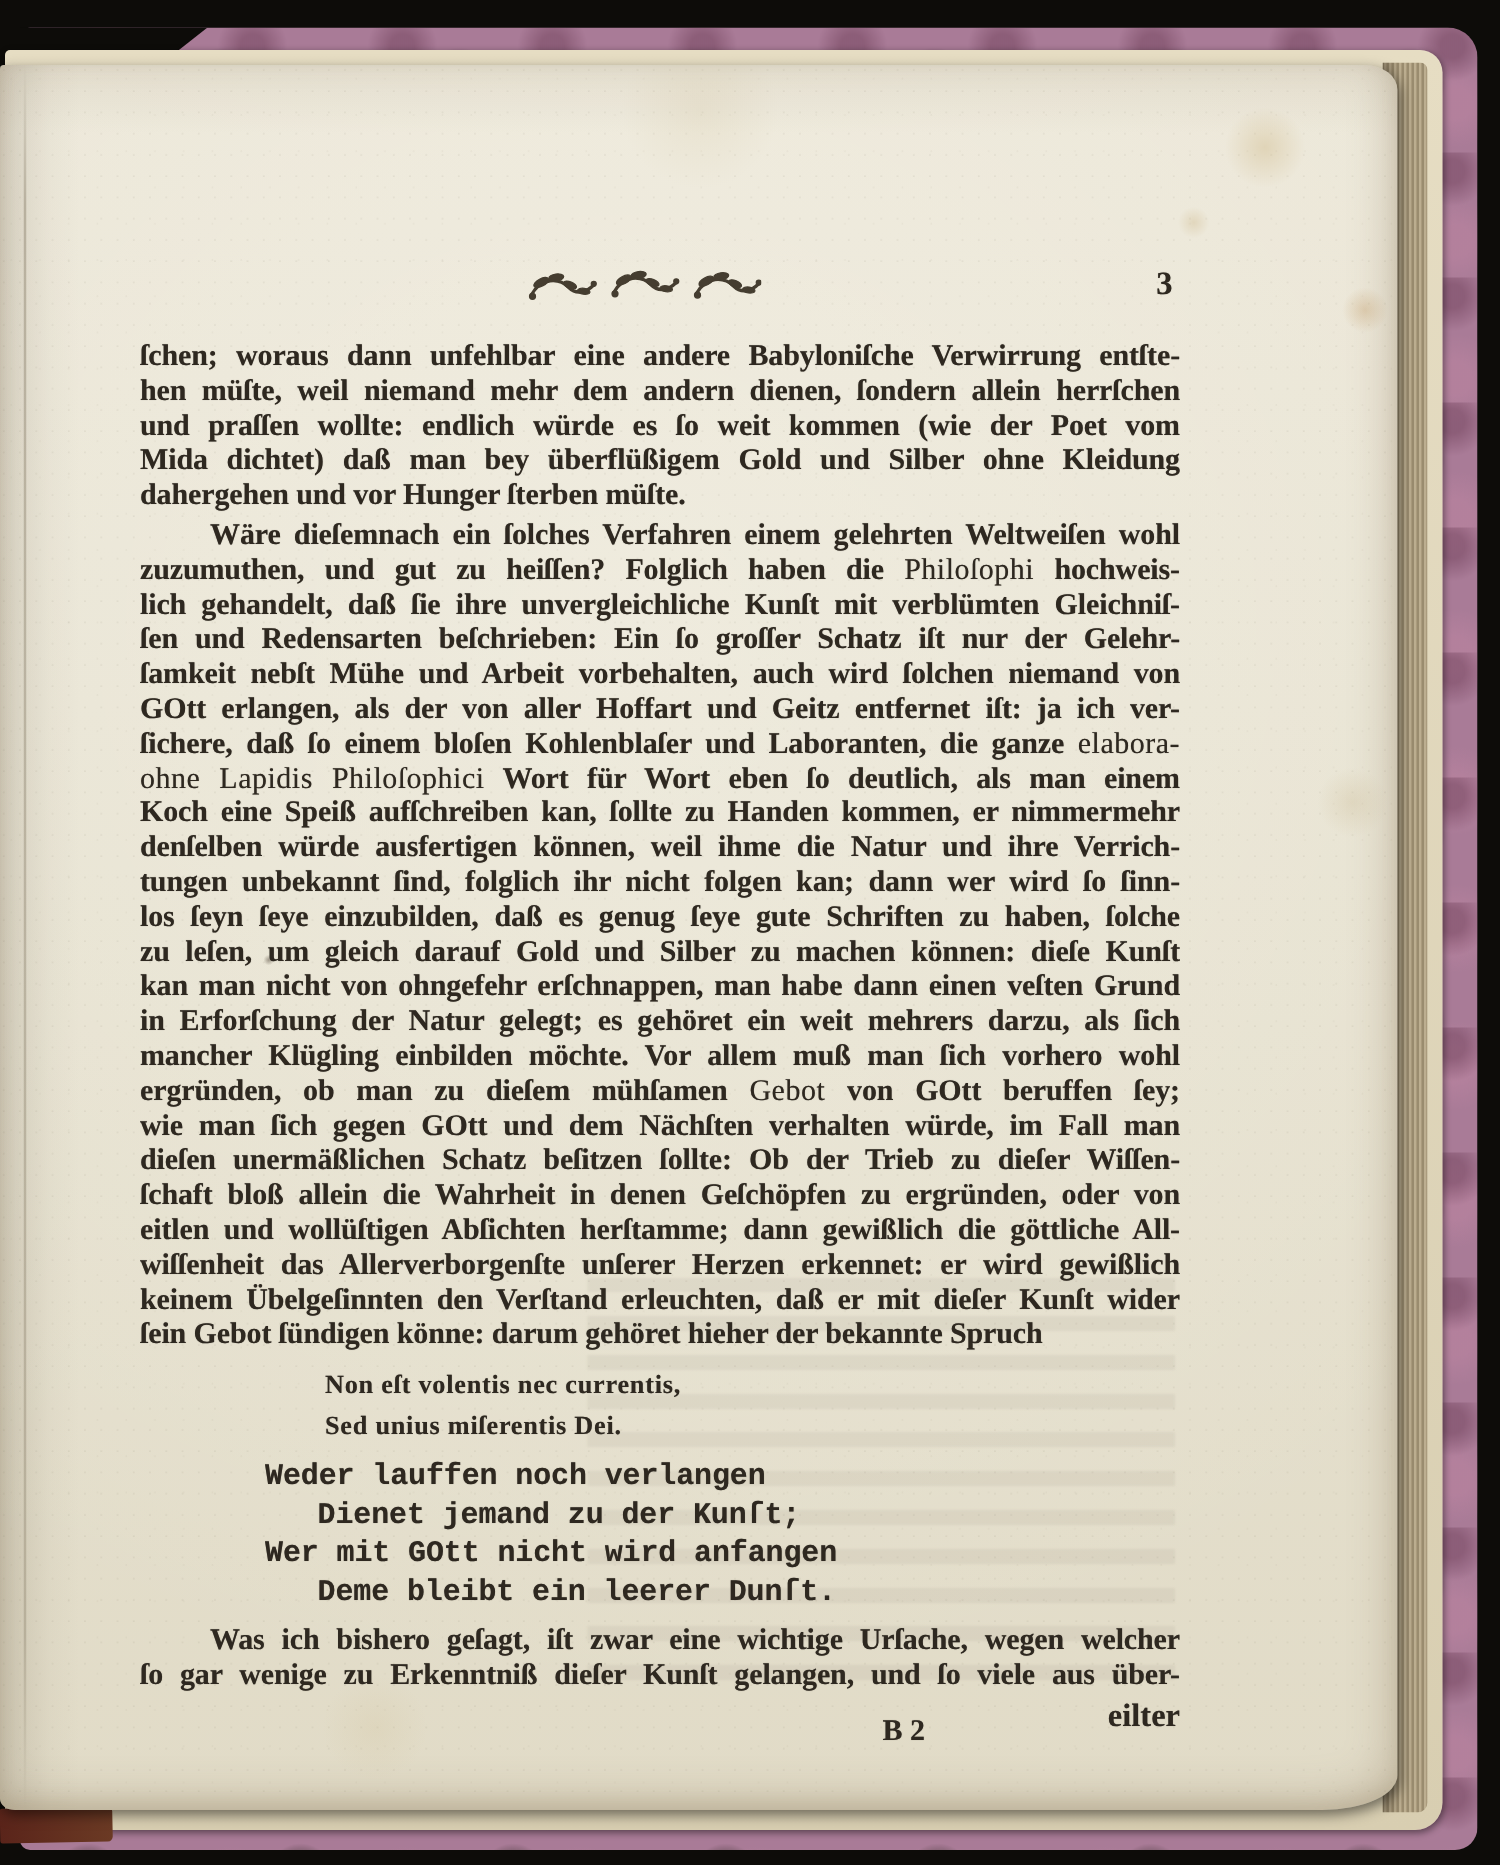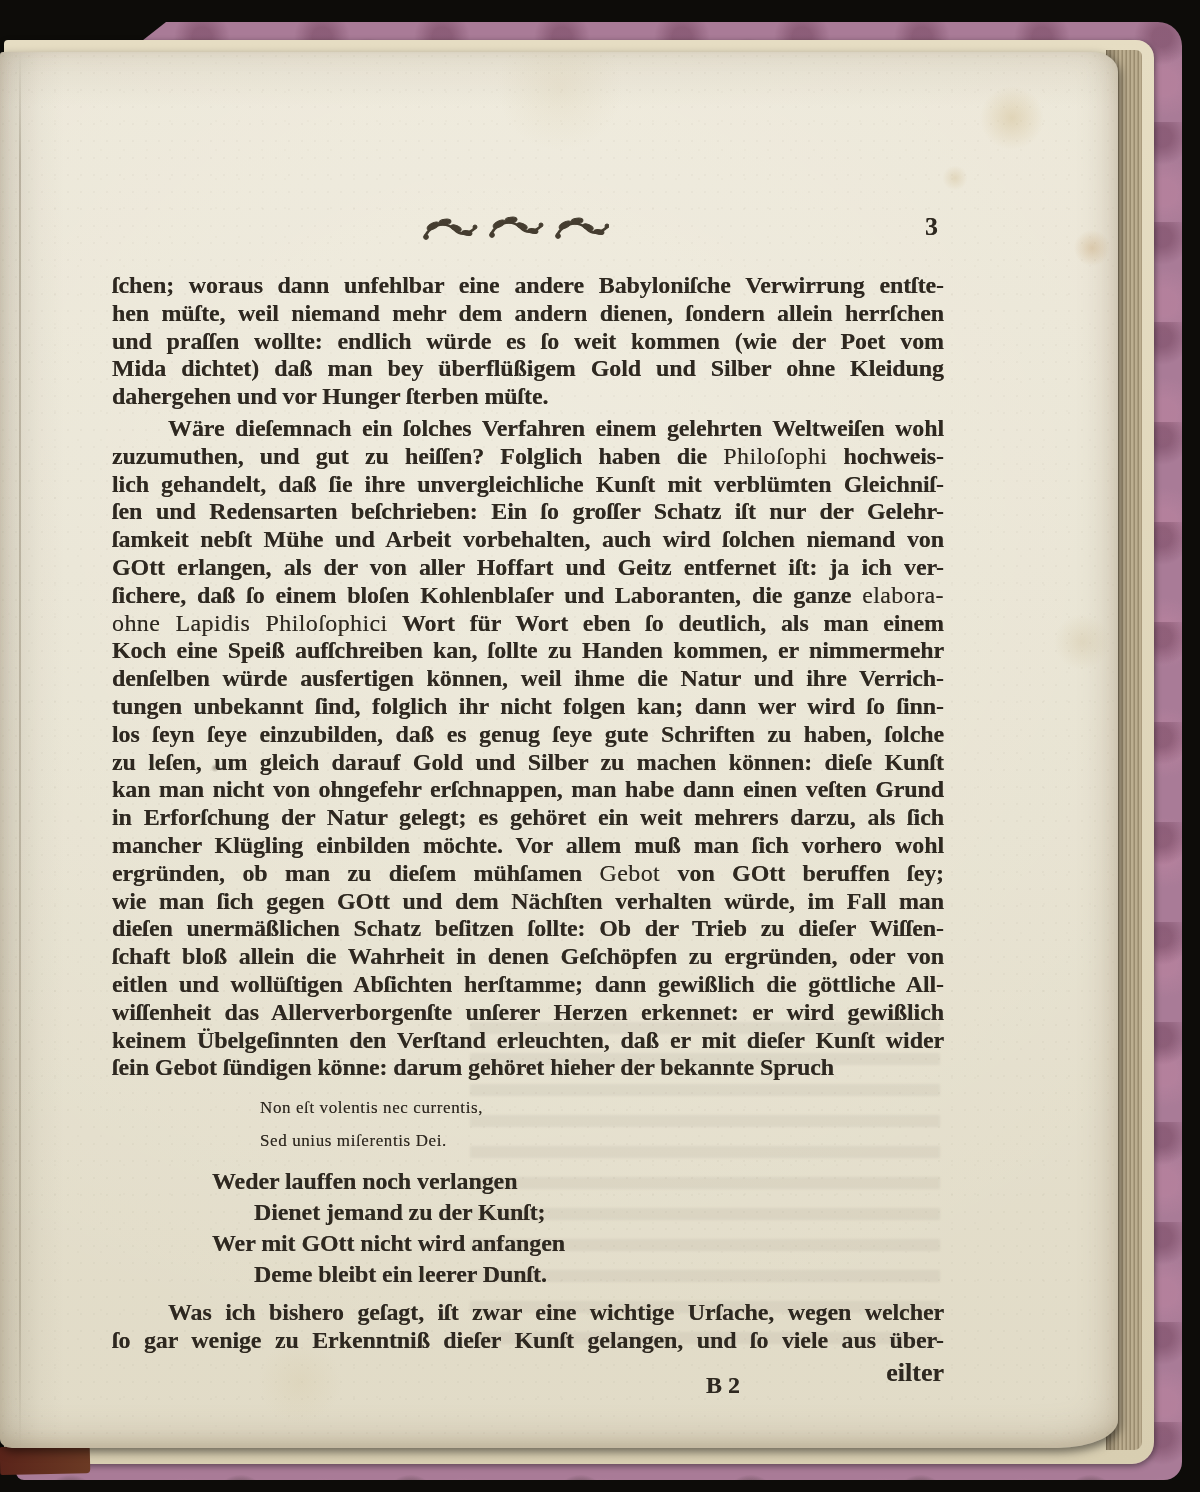"Non eſt volentis nec currentis," .latin .line { font-size: 17px -> 21px; font-weight: normal -> bold }
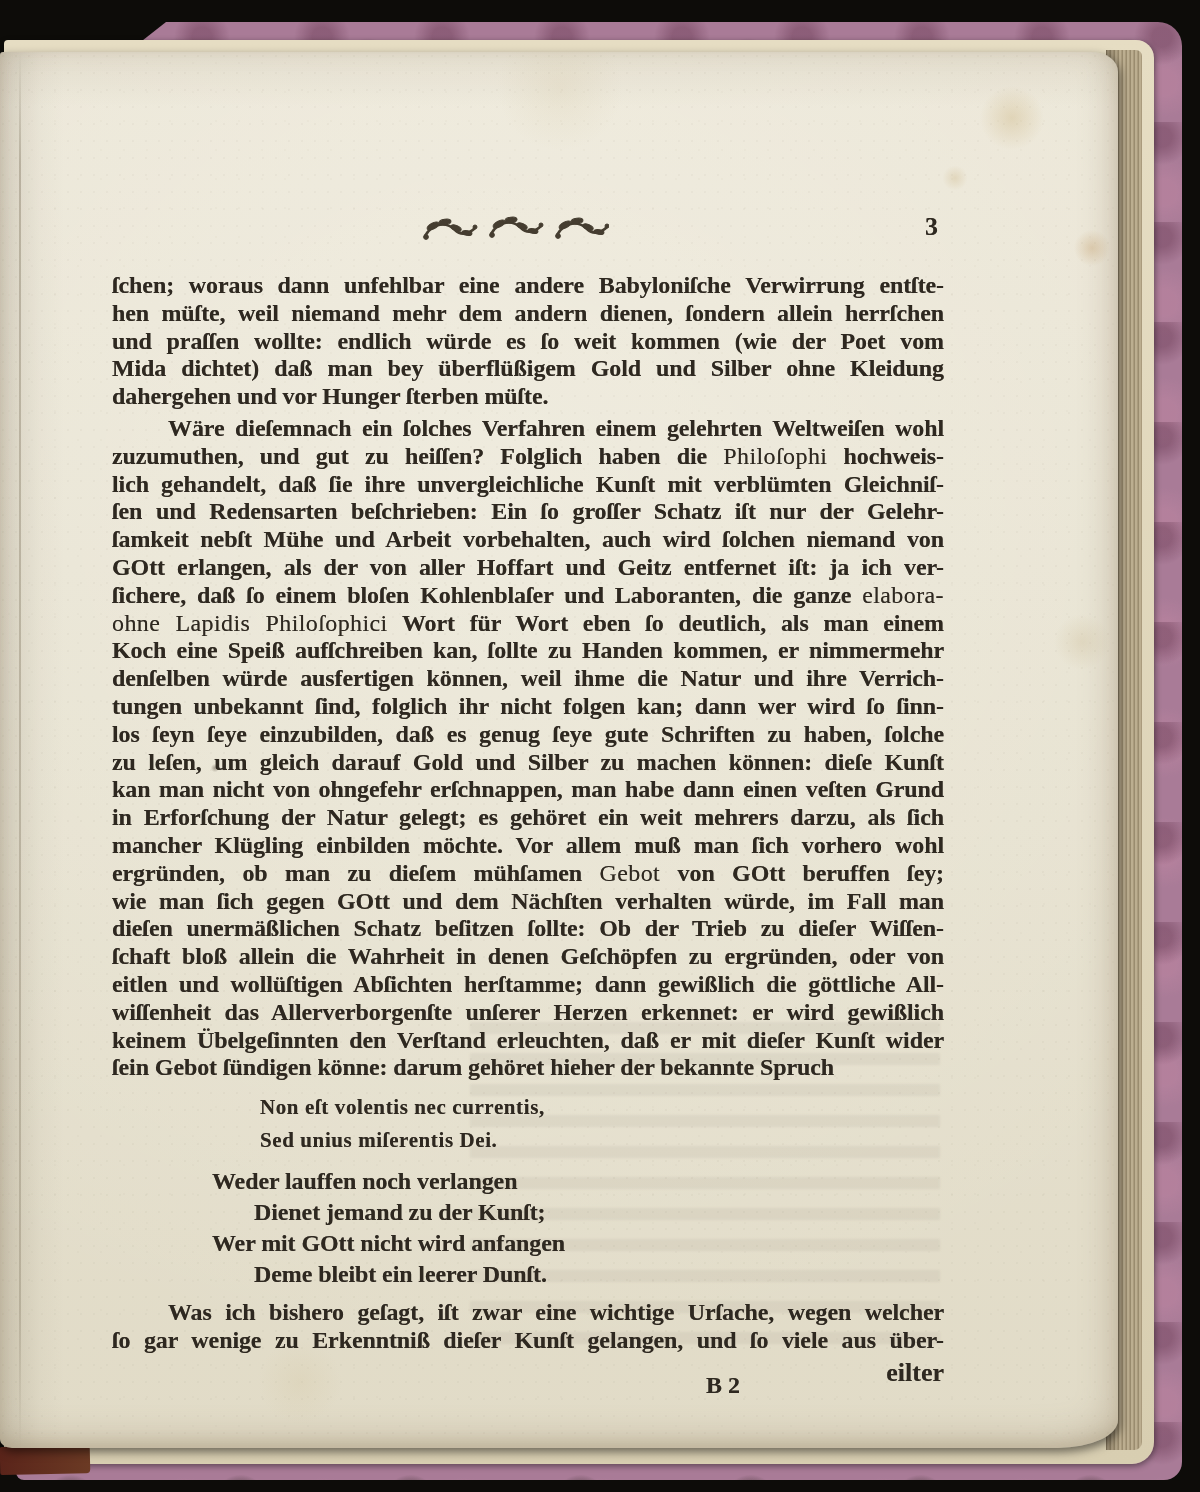"Weder lauffen noch verlangen" .gverse .line { font-family: none -> Liberation Mono, monospace }
